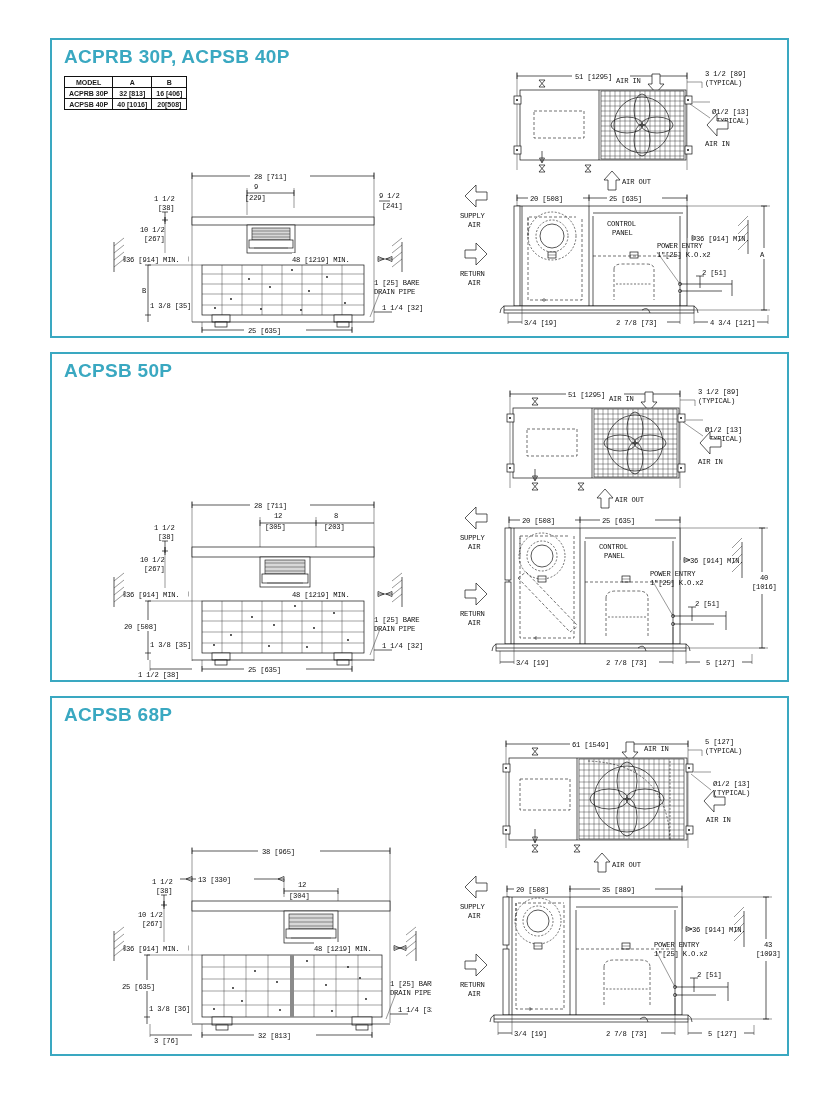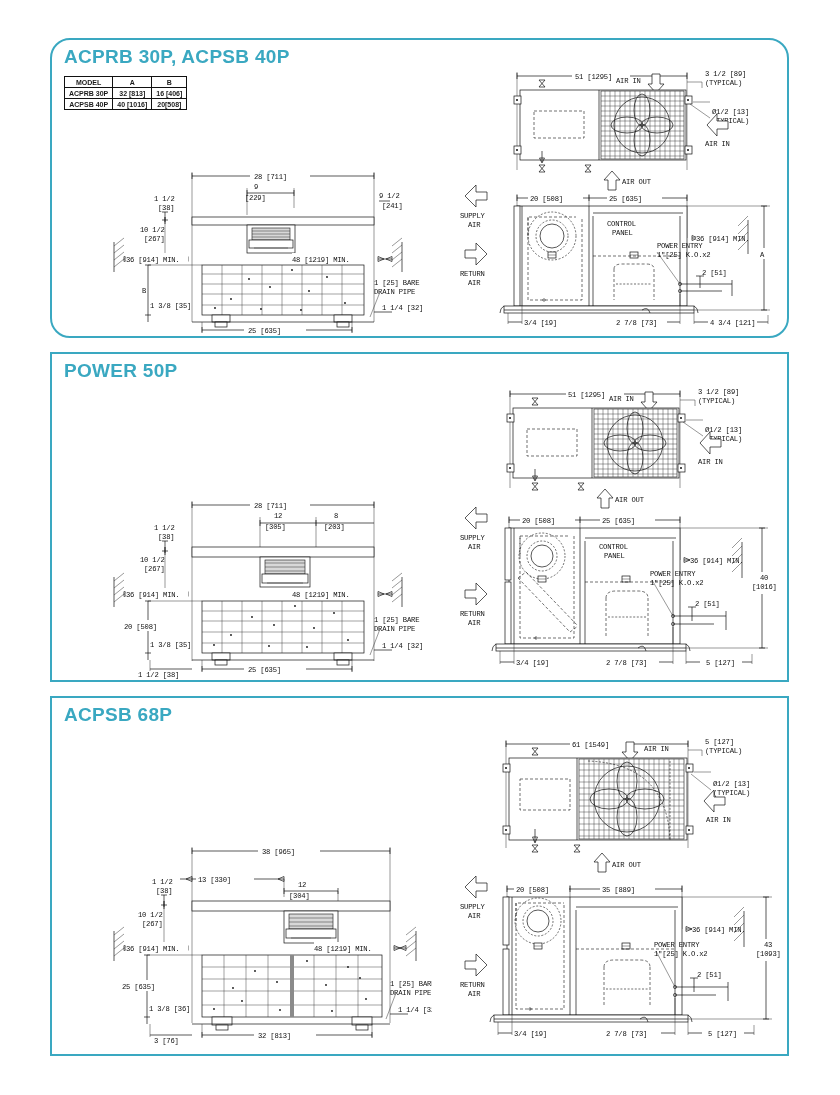"ACPRB 30P, ACPSB 40P" #panel-1 { border-radius: 20px -> none }
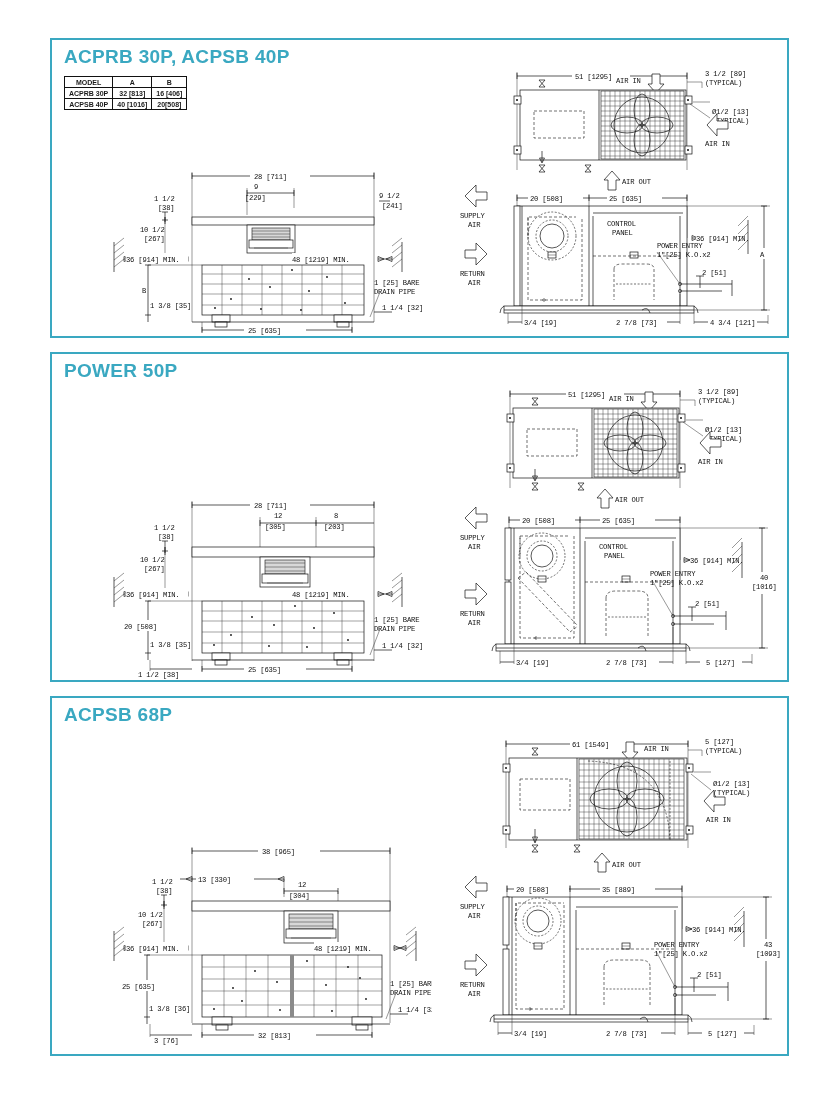"POWER 50P" div.panel-title { text: POWER -> ACPSB }
